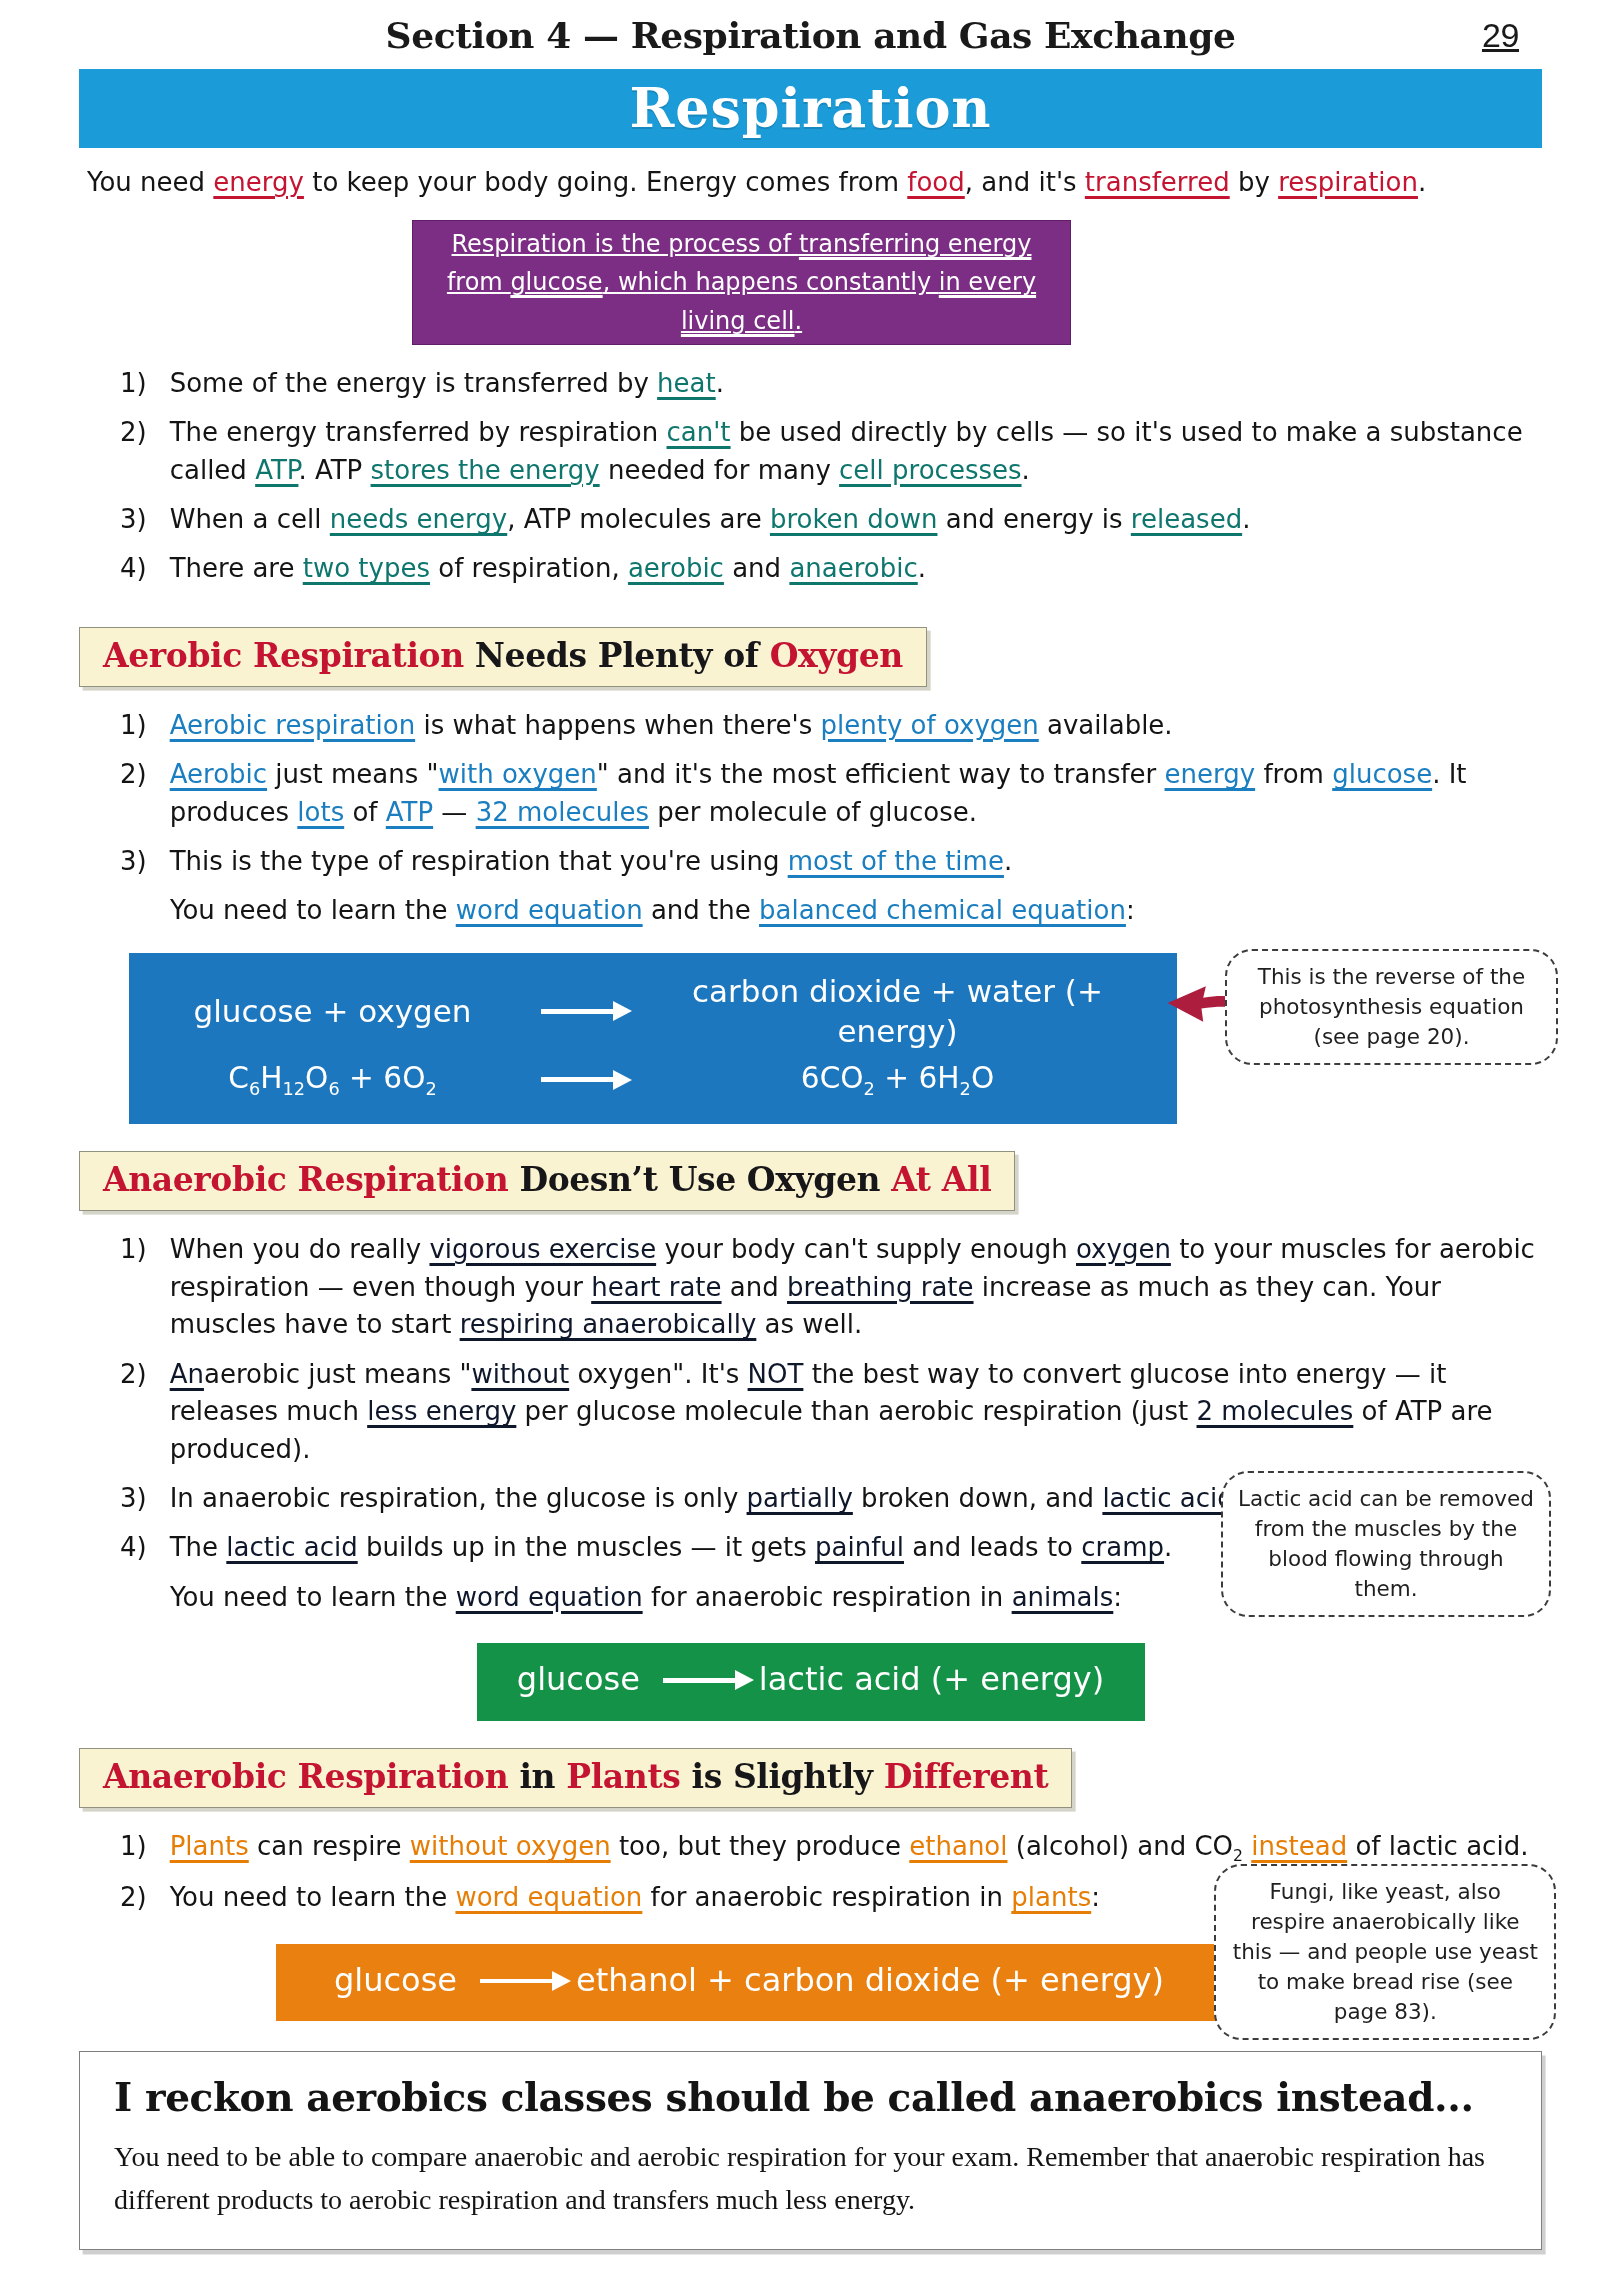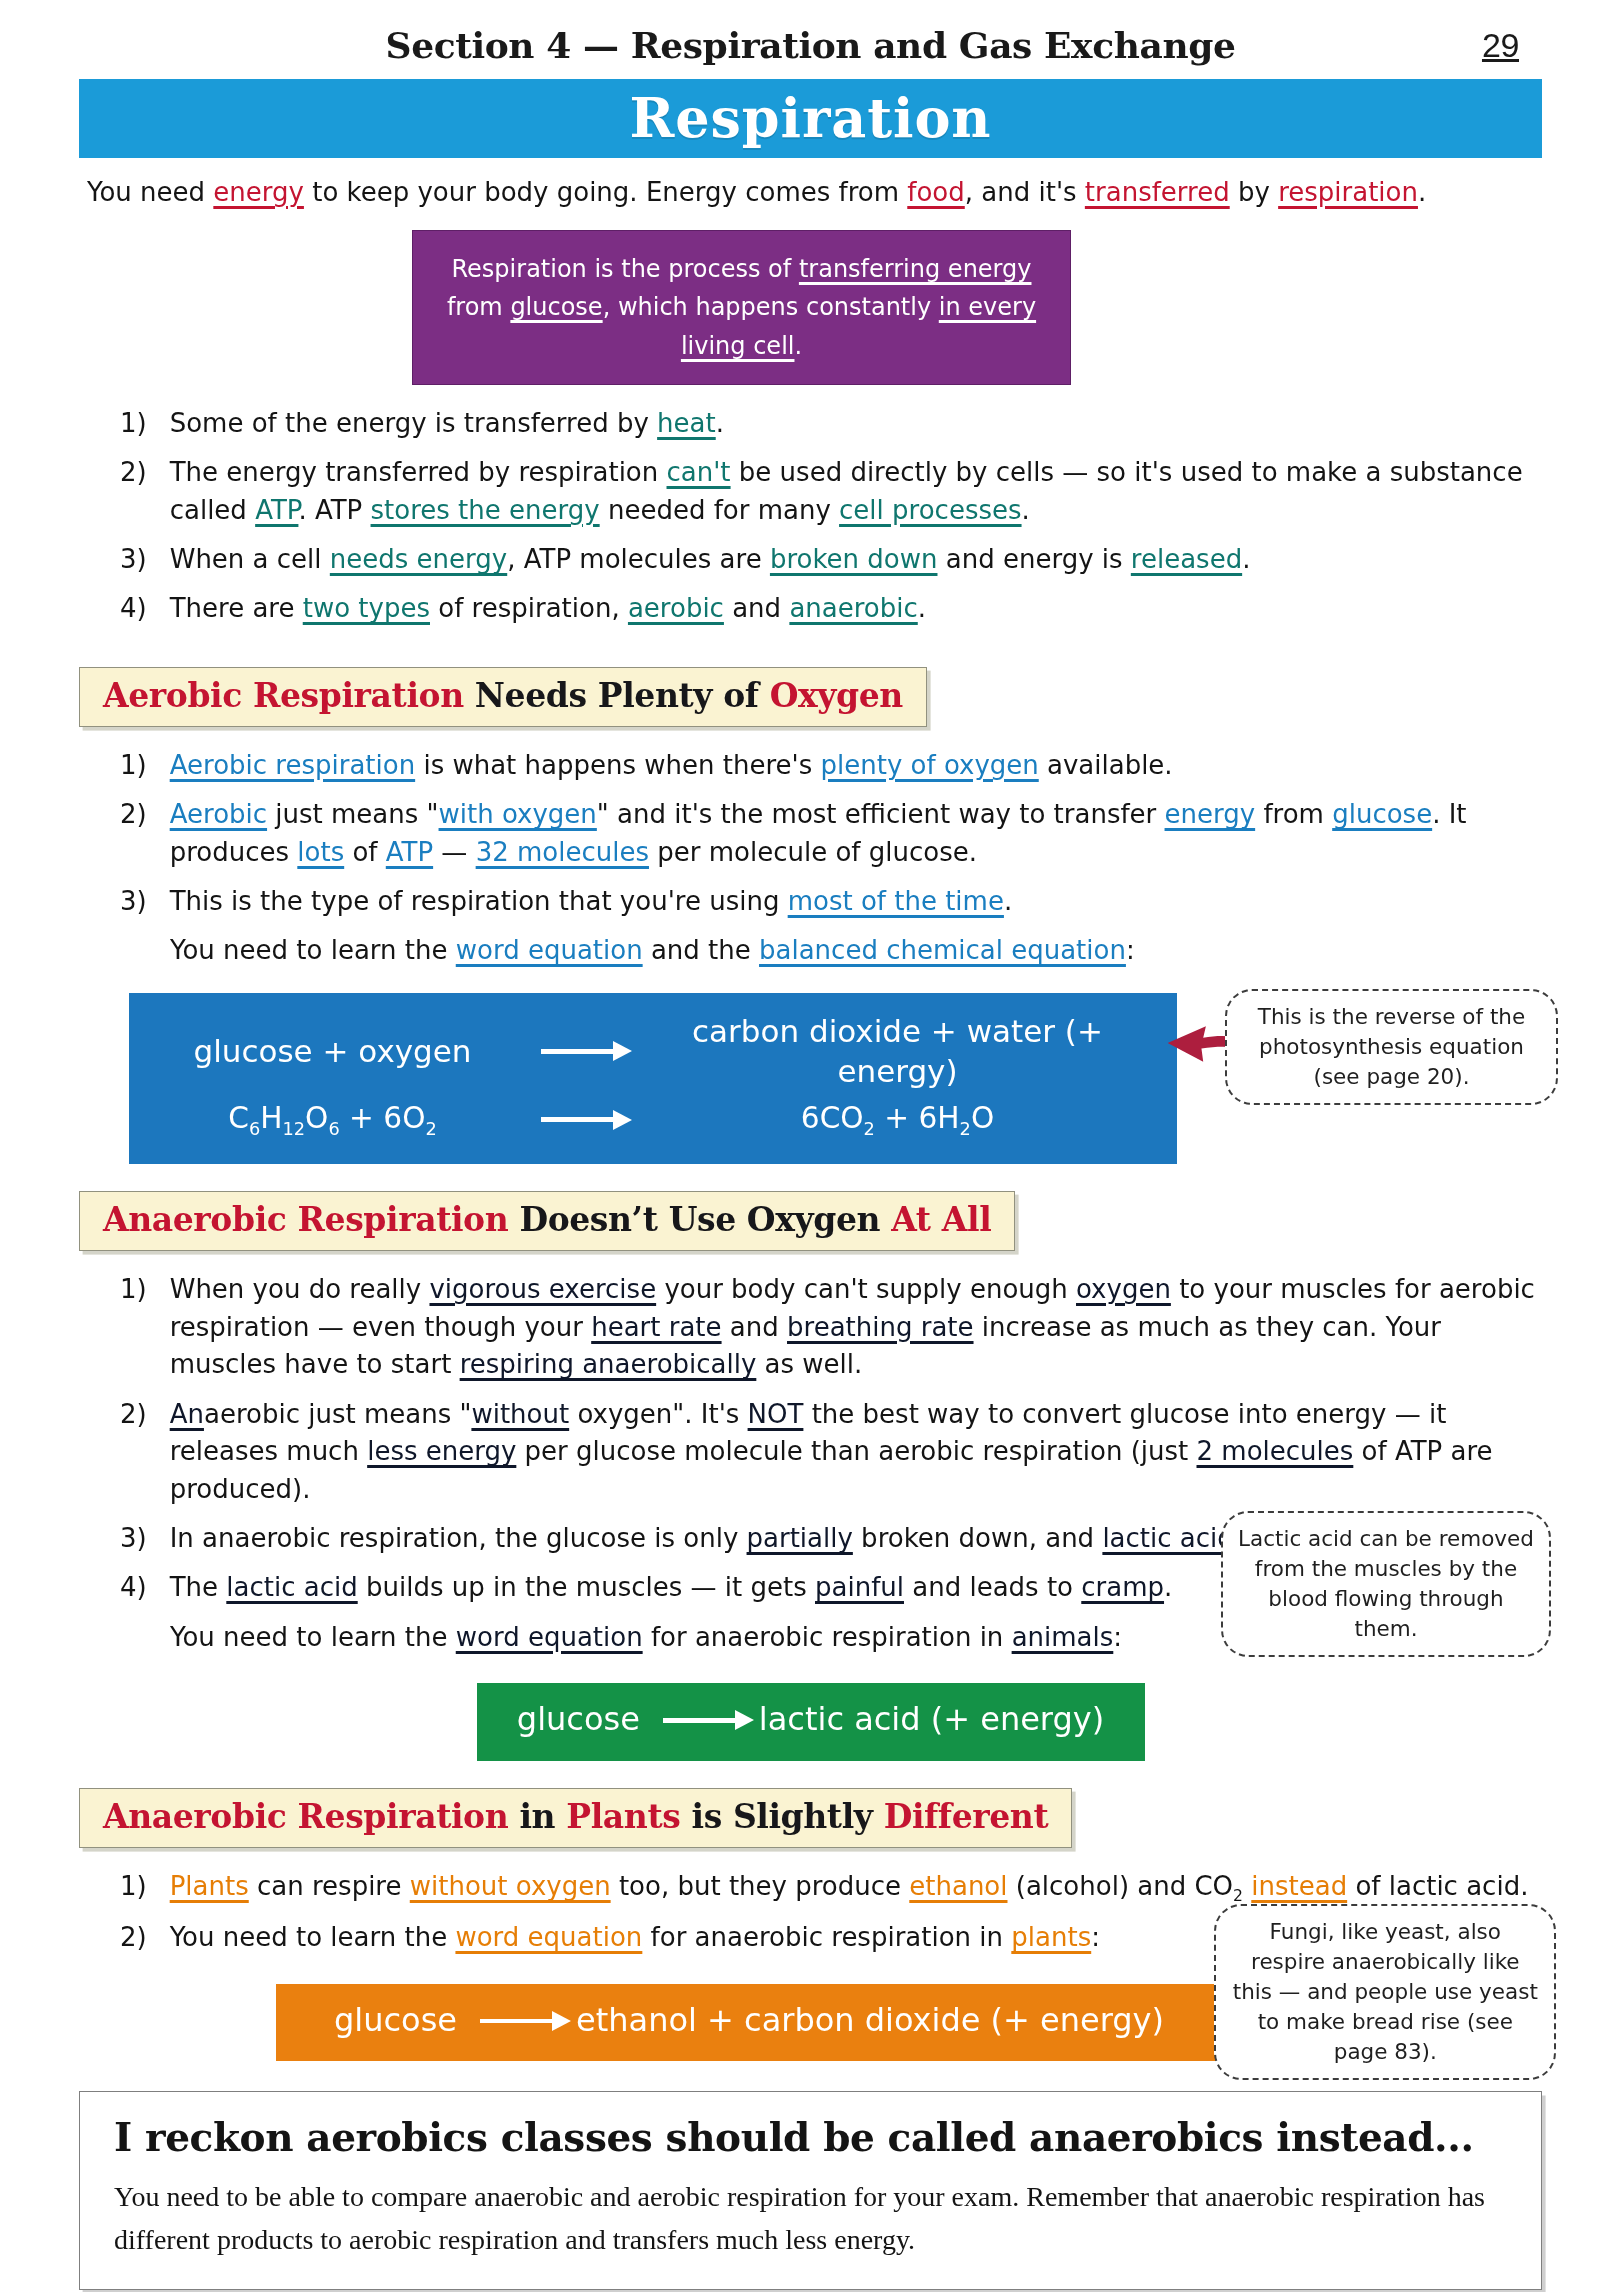"Section 4 — Respiration and" .page-header { margin-top: 25px -> 15px }
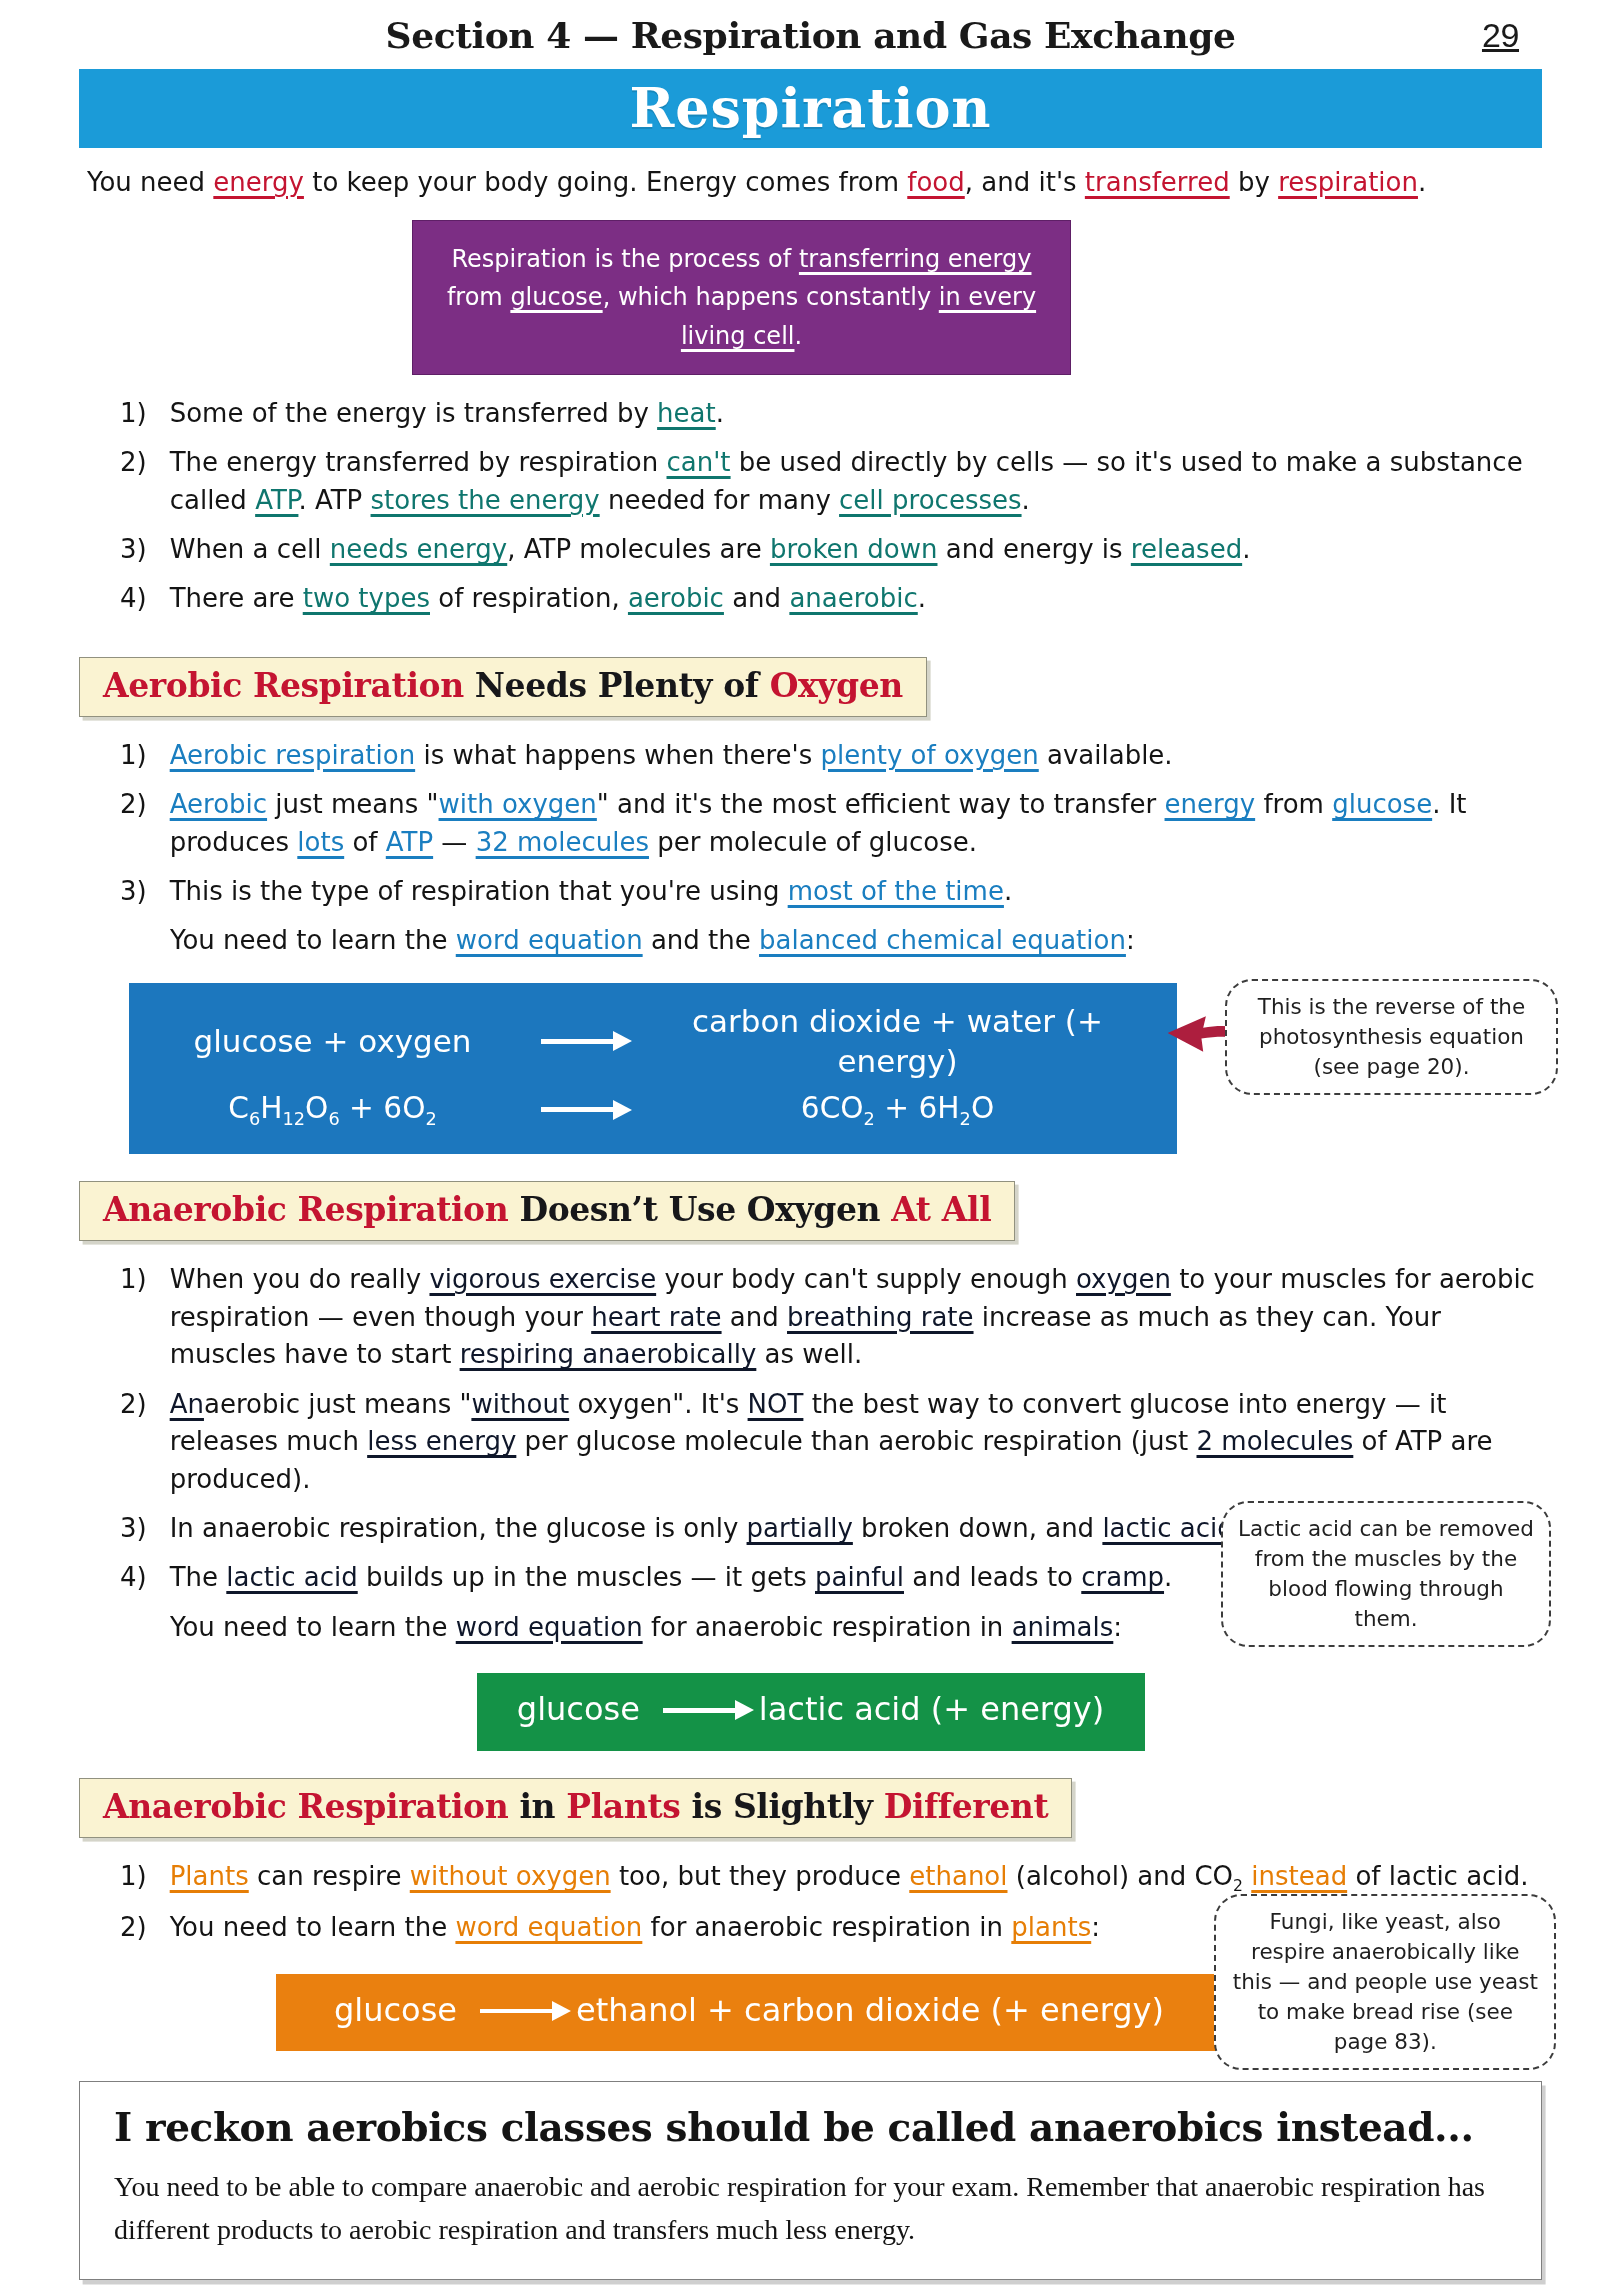"Respiration is the process of" .callout-purple { padding: 19px 18px -> 4px 18px; text-decoration: none -> underline }
